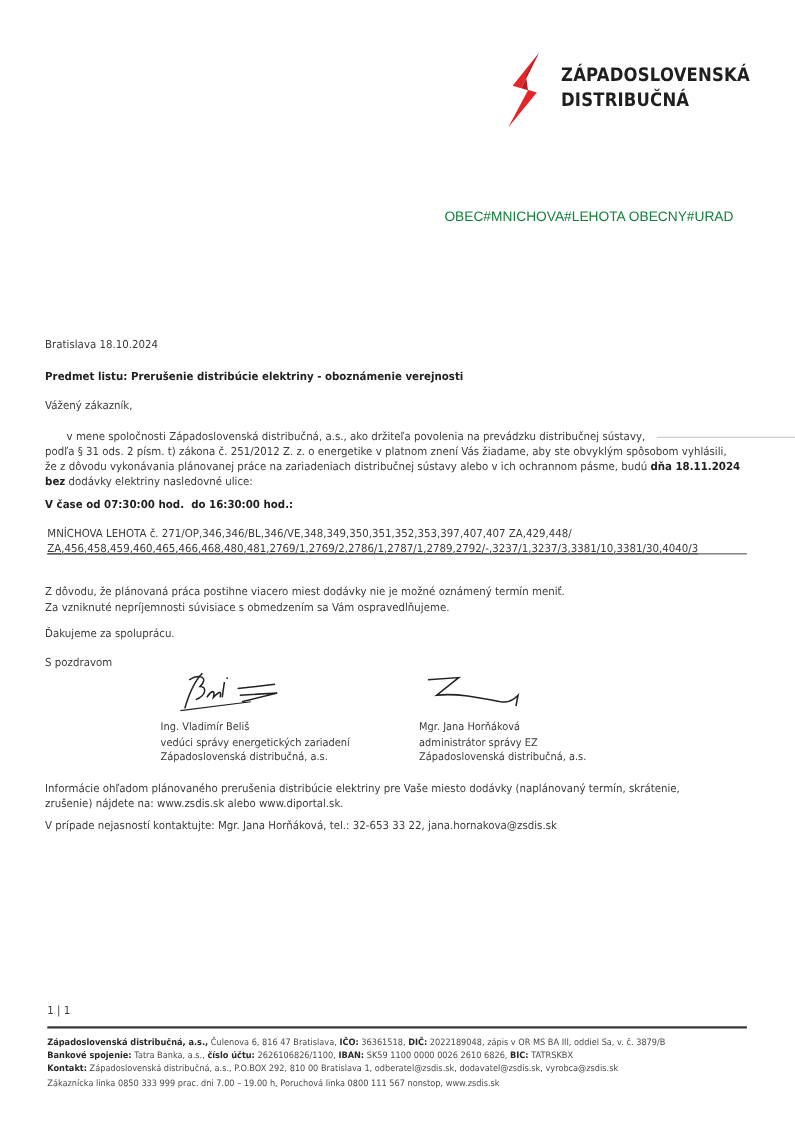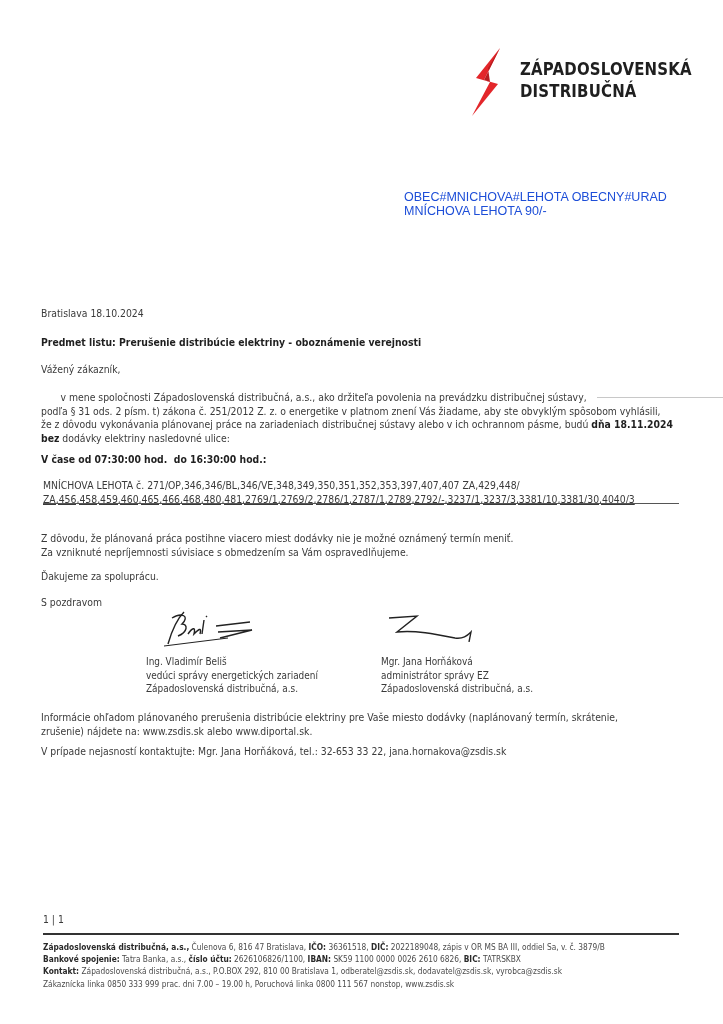"ZÁPADOSLOVENSKÁ" .logo { left: 470px -> 460px }
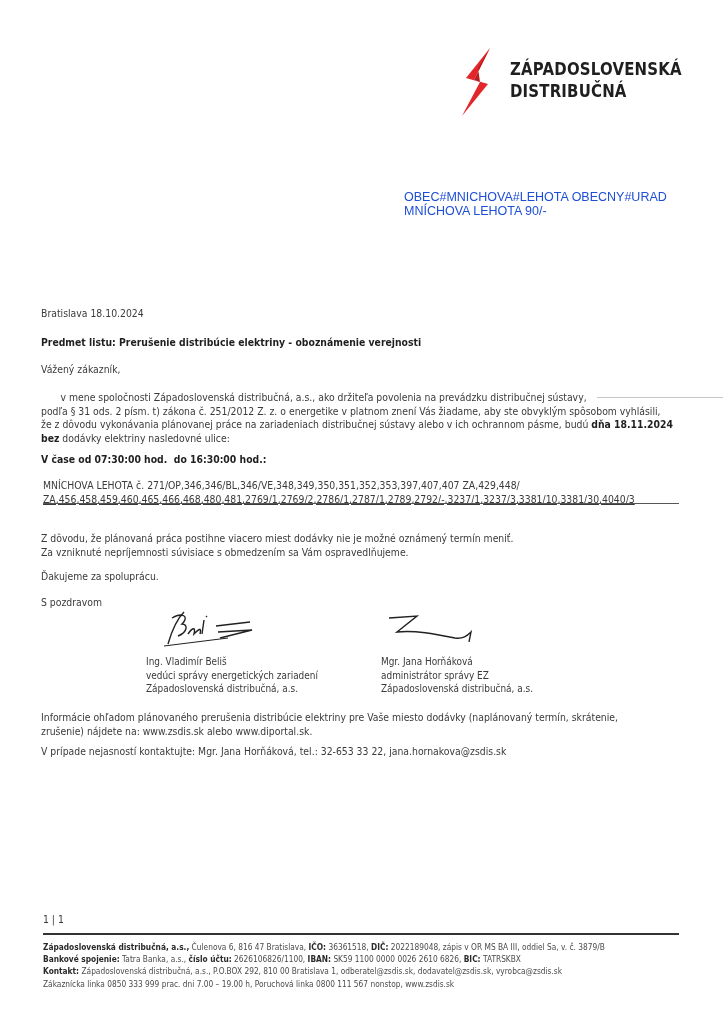"OBEC#MNICHOVA#LEHOTA OBECNY#URAD" .address { color: #1d4ed8 -> #15803d }
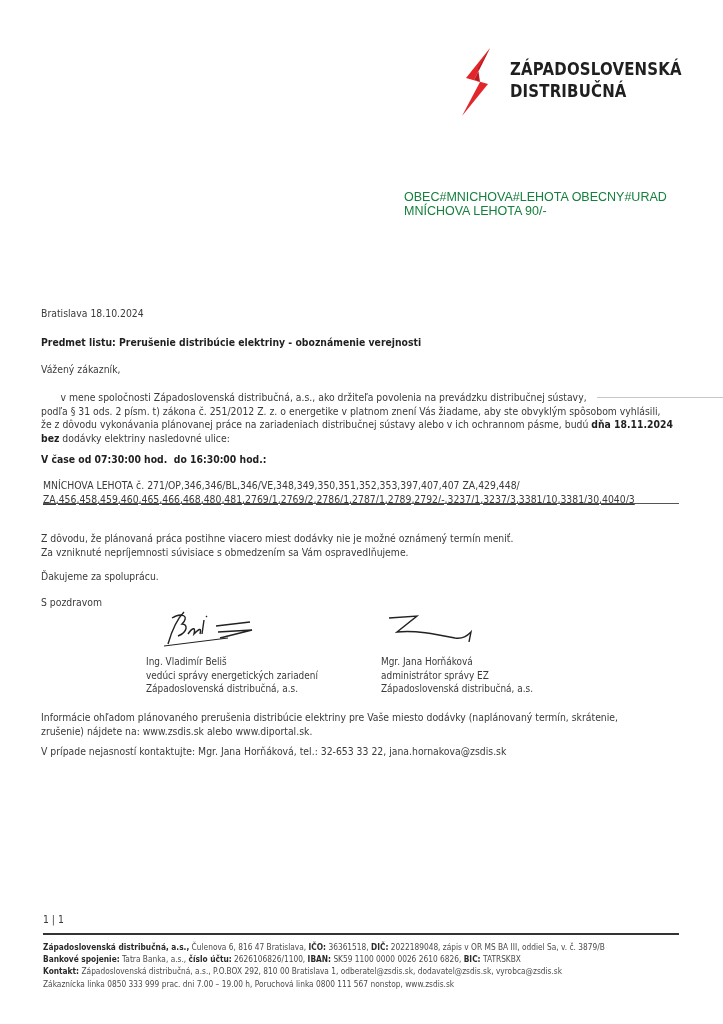"MNÍCHOVA LEHOTA 90/-" div { html: <div>MNÍCHOVA LEHOTA 90/-</div> -> none }
